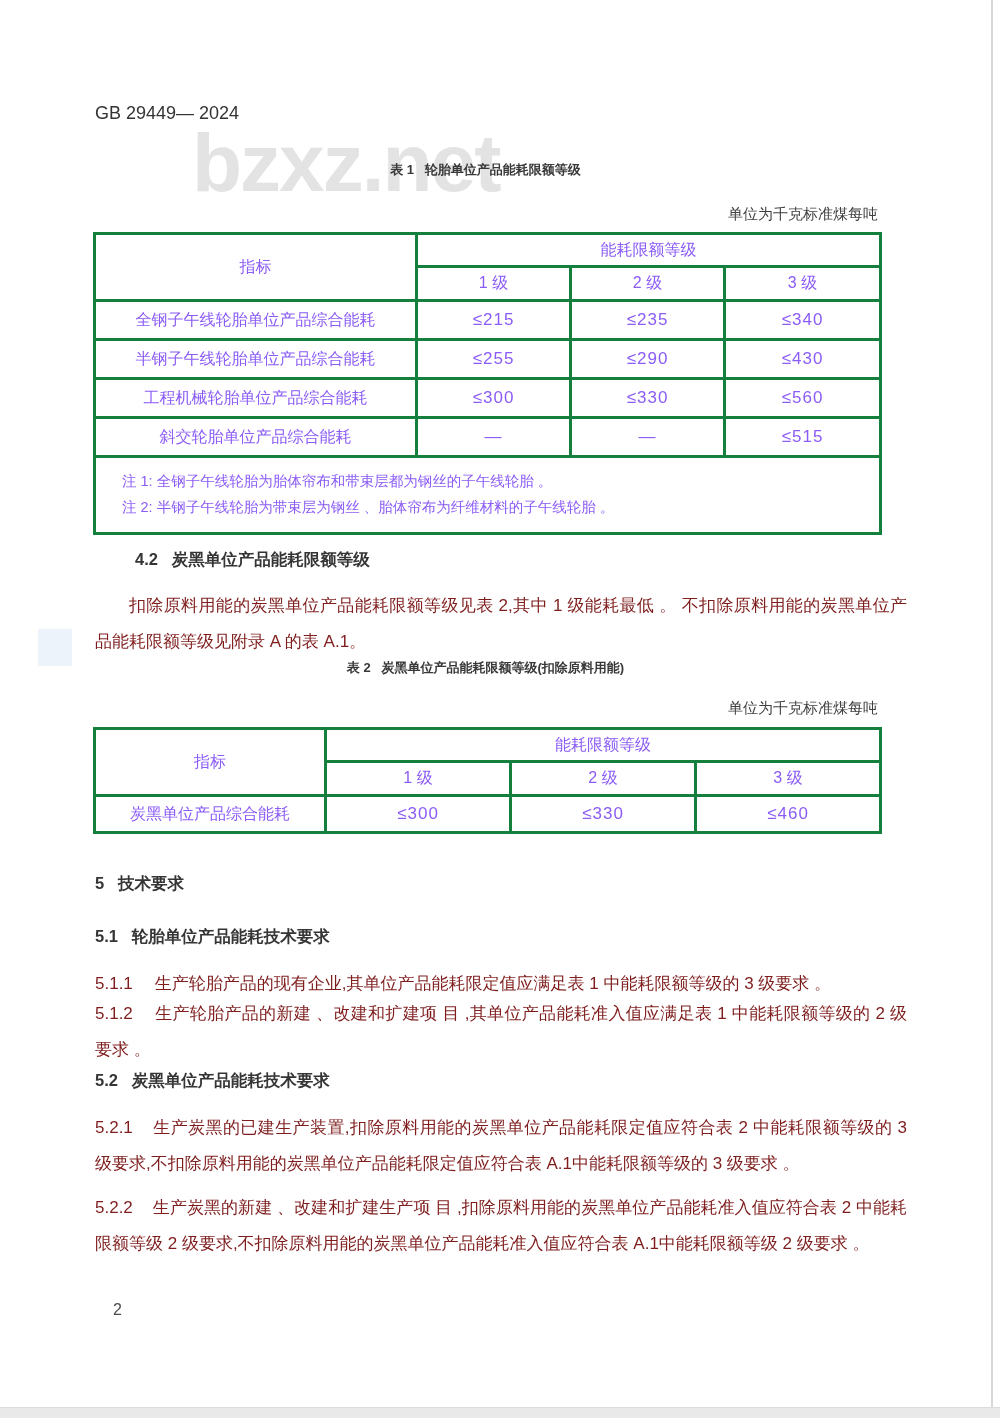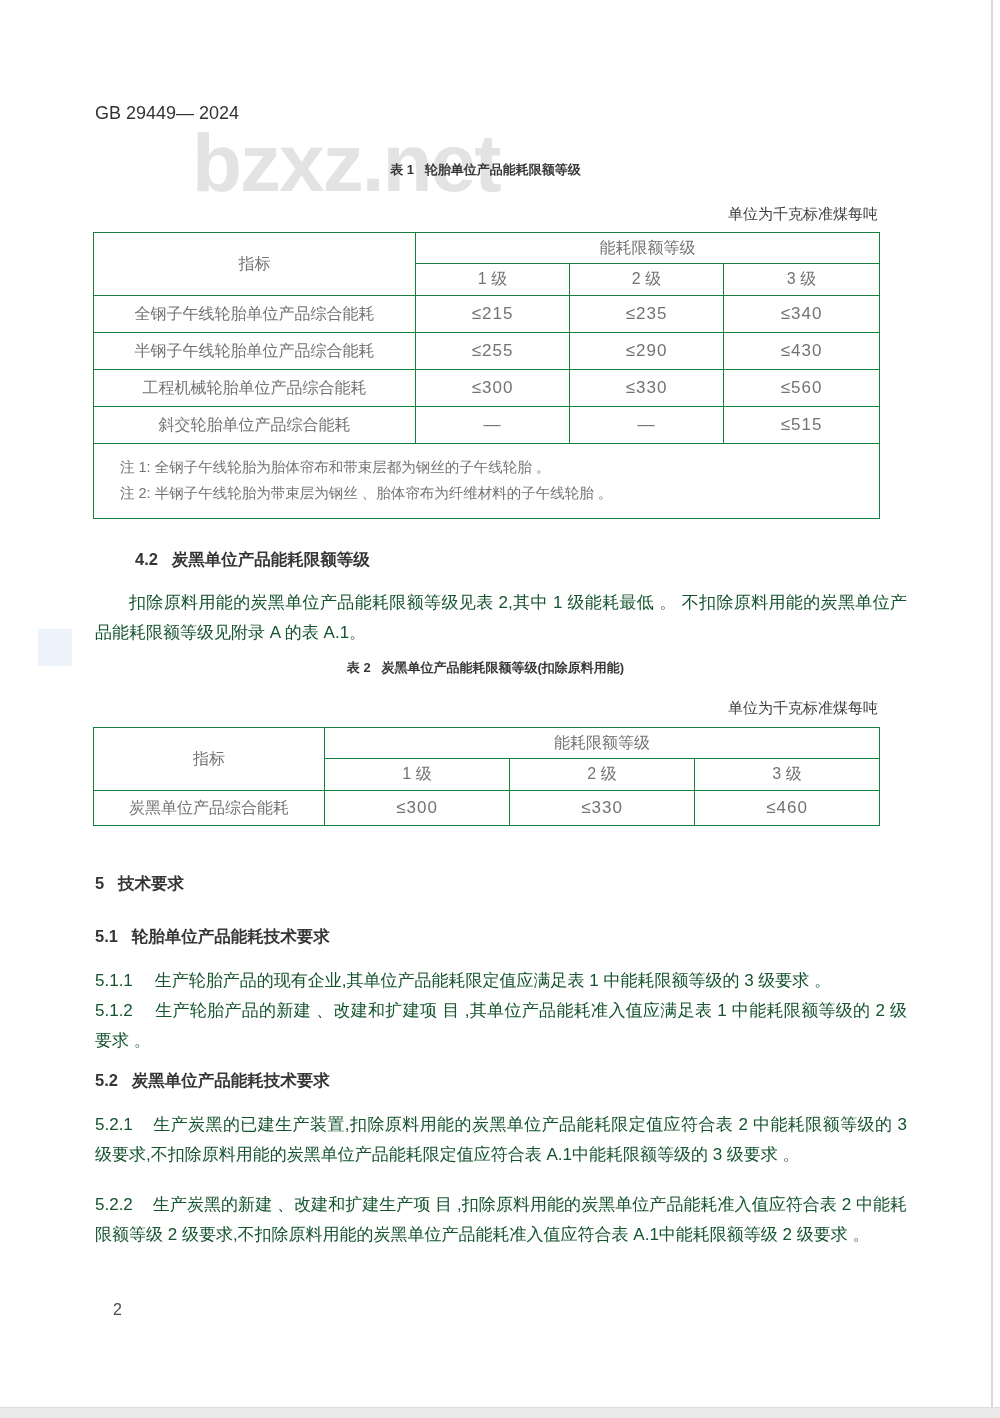"能耗限额等级" td,th { border: 1px solid #15803d -> 3px solid #15803d; color: #737373 -> #8b5cf6 }
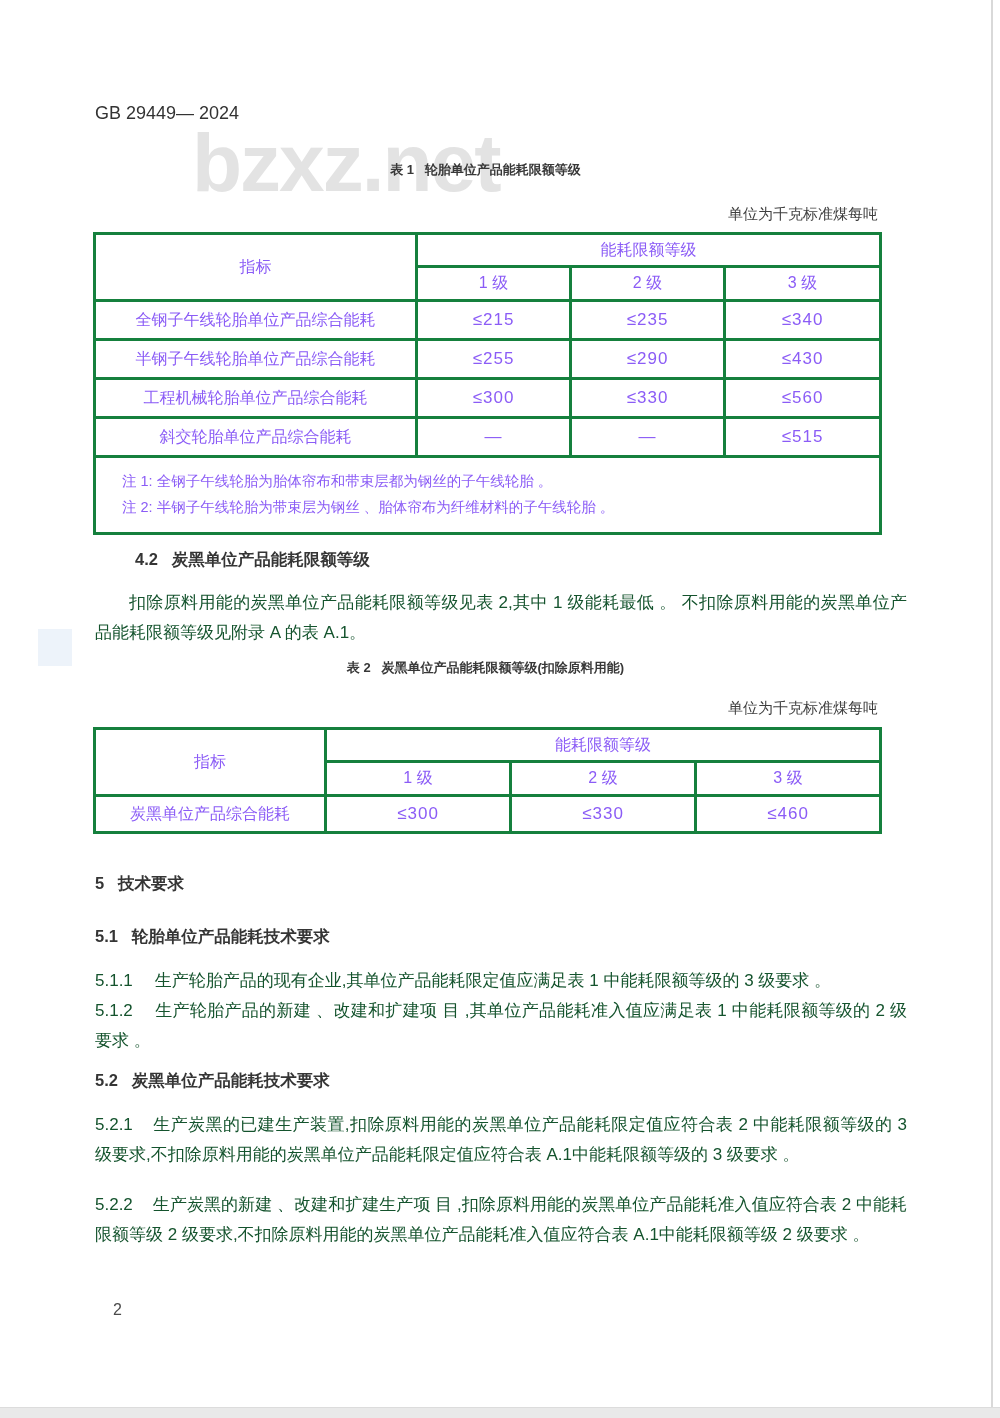"扣除原料用能的炭黑单位产品能耗限额等级见表 2,其中 1 级能耗最低 。" .para { color: #14532d -> #7f1d1d; line-height: 30px -> 36px }
